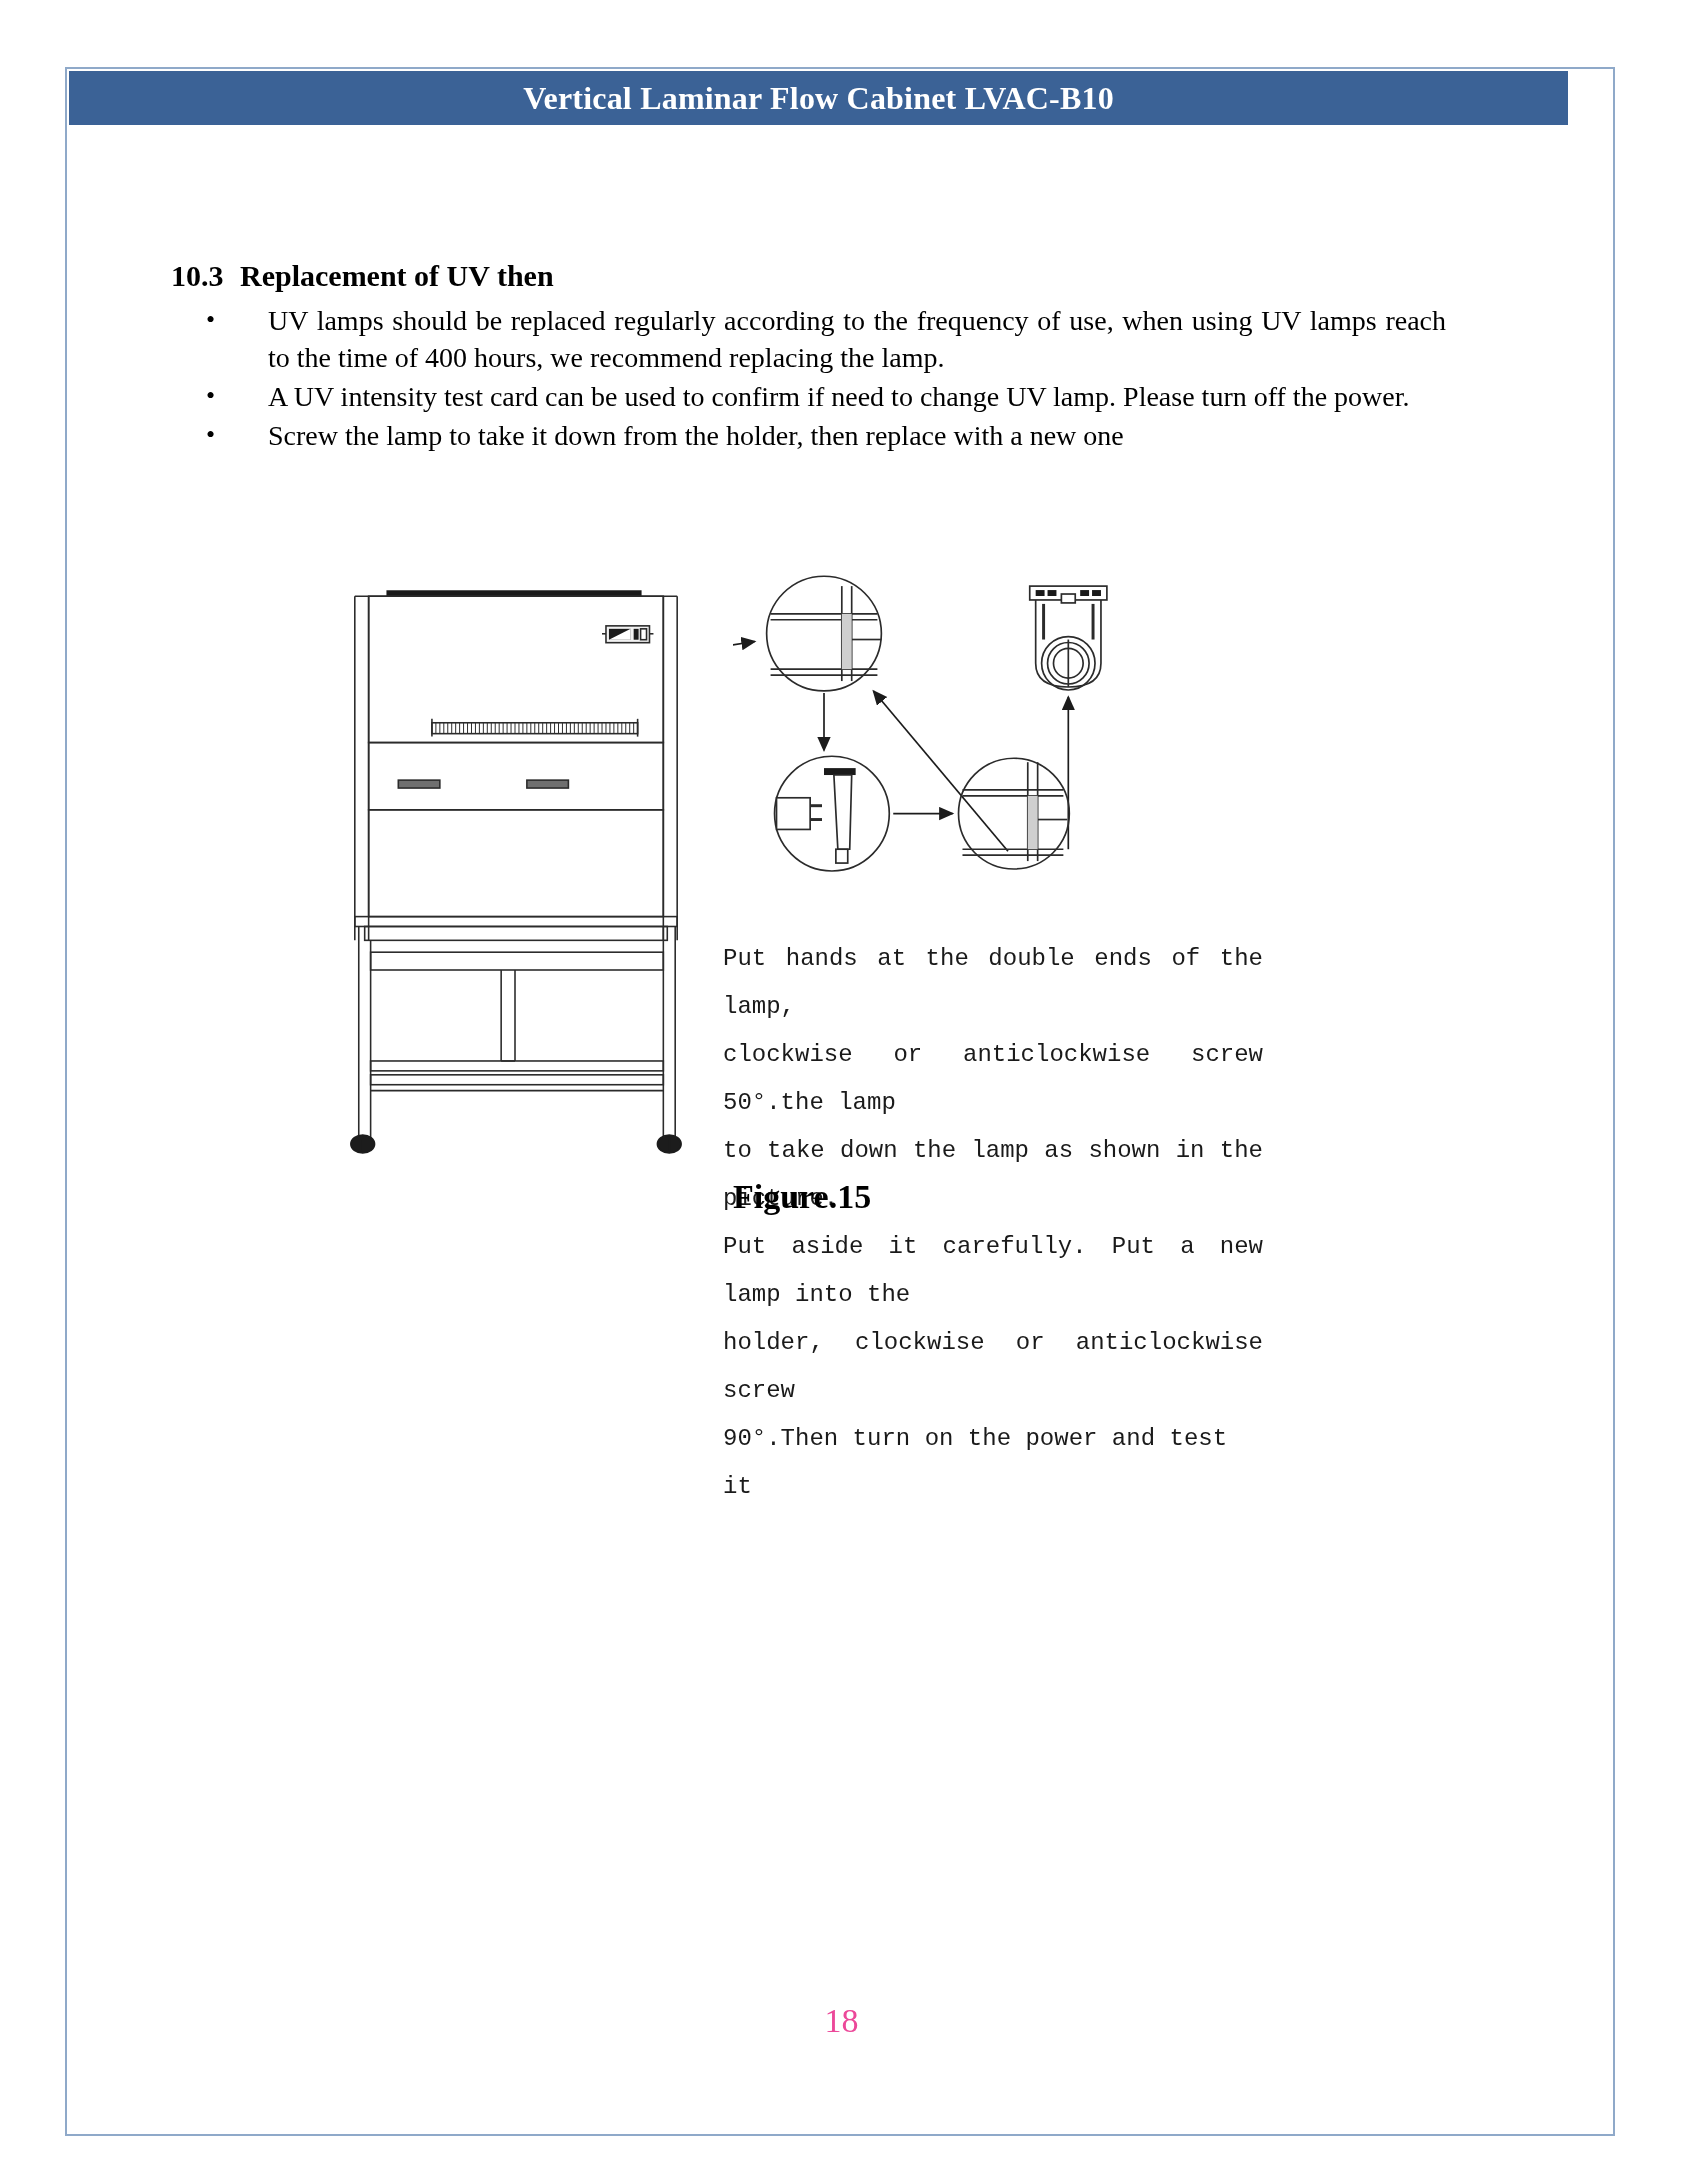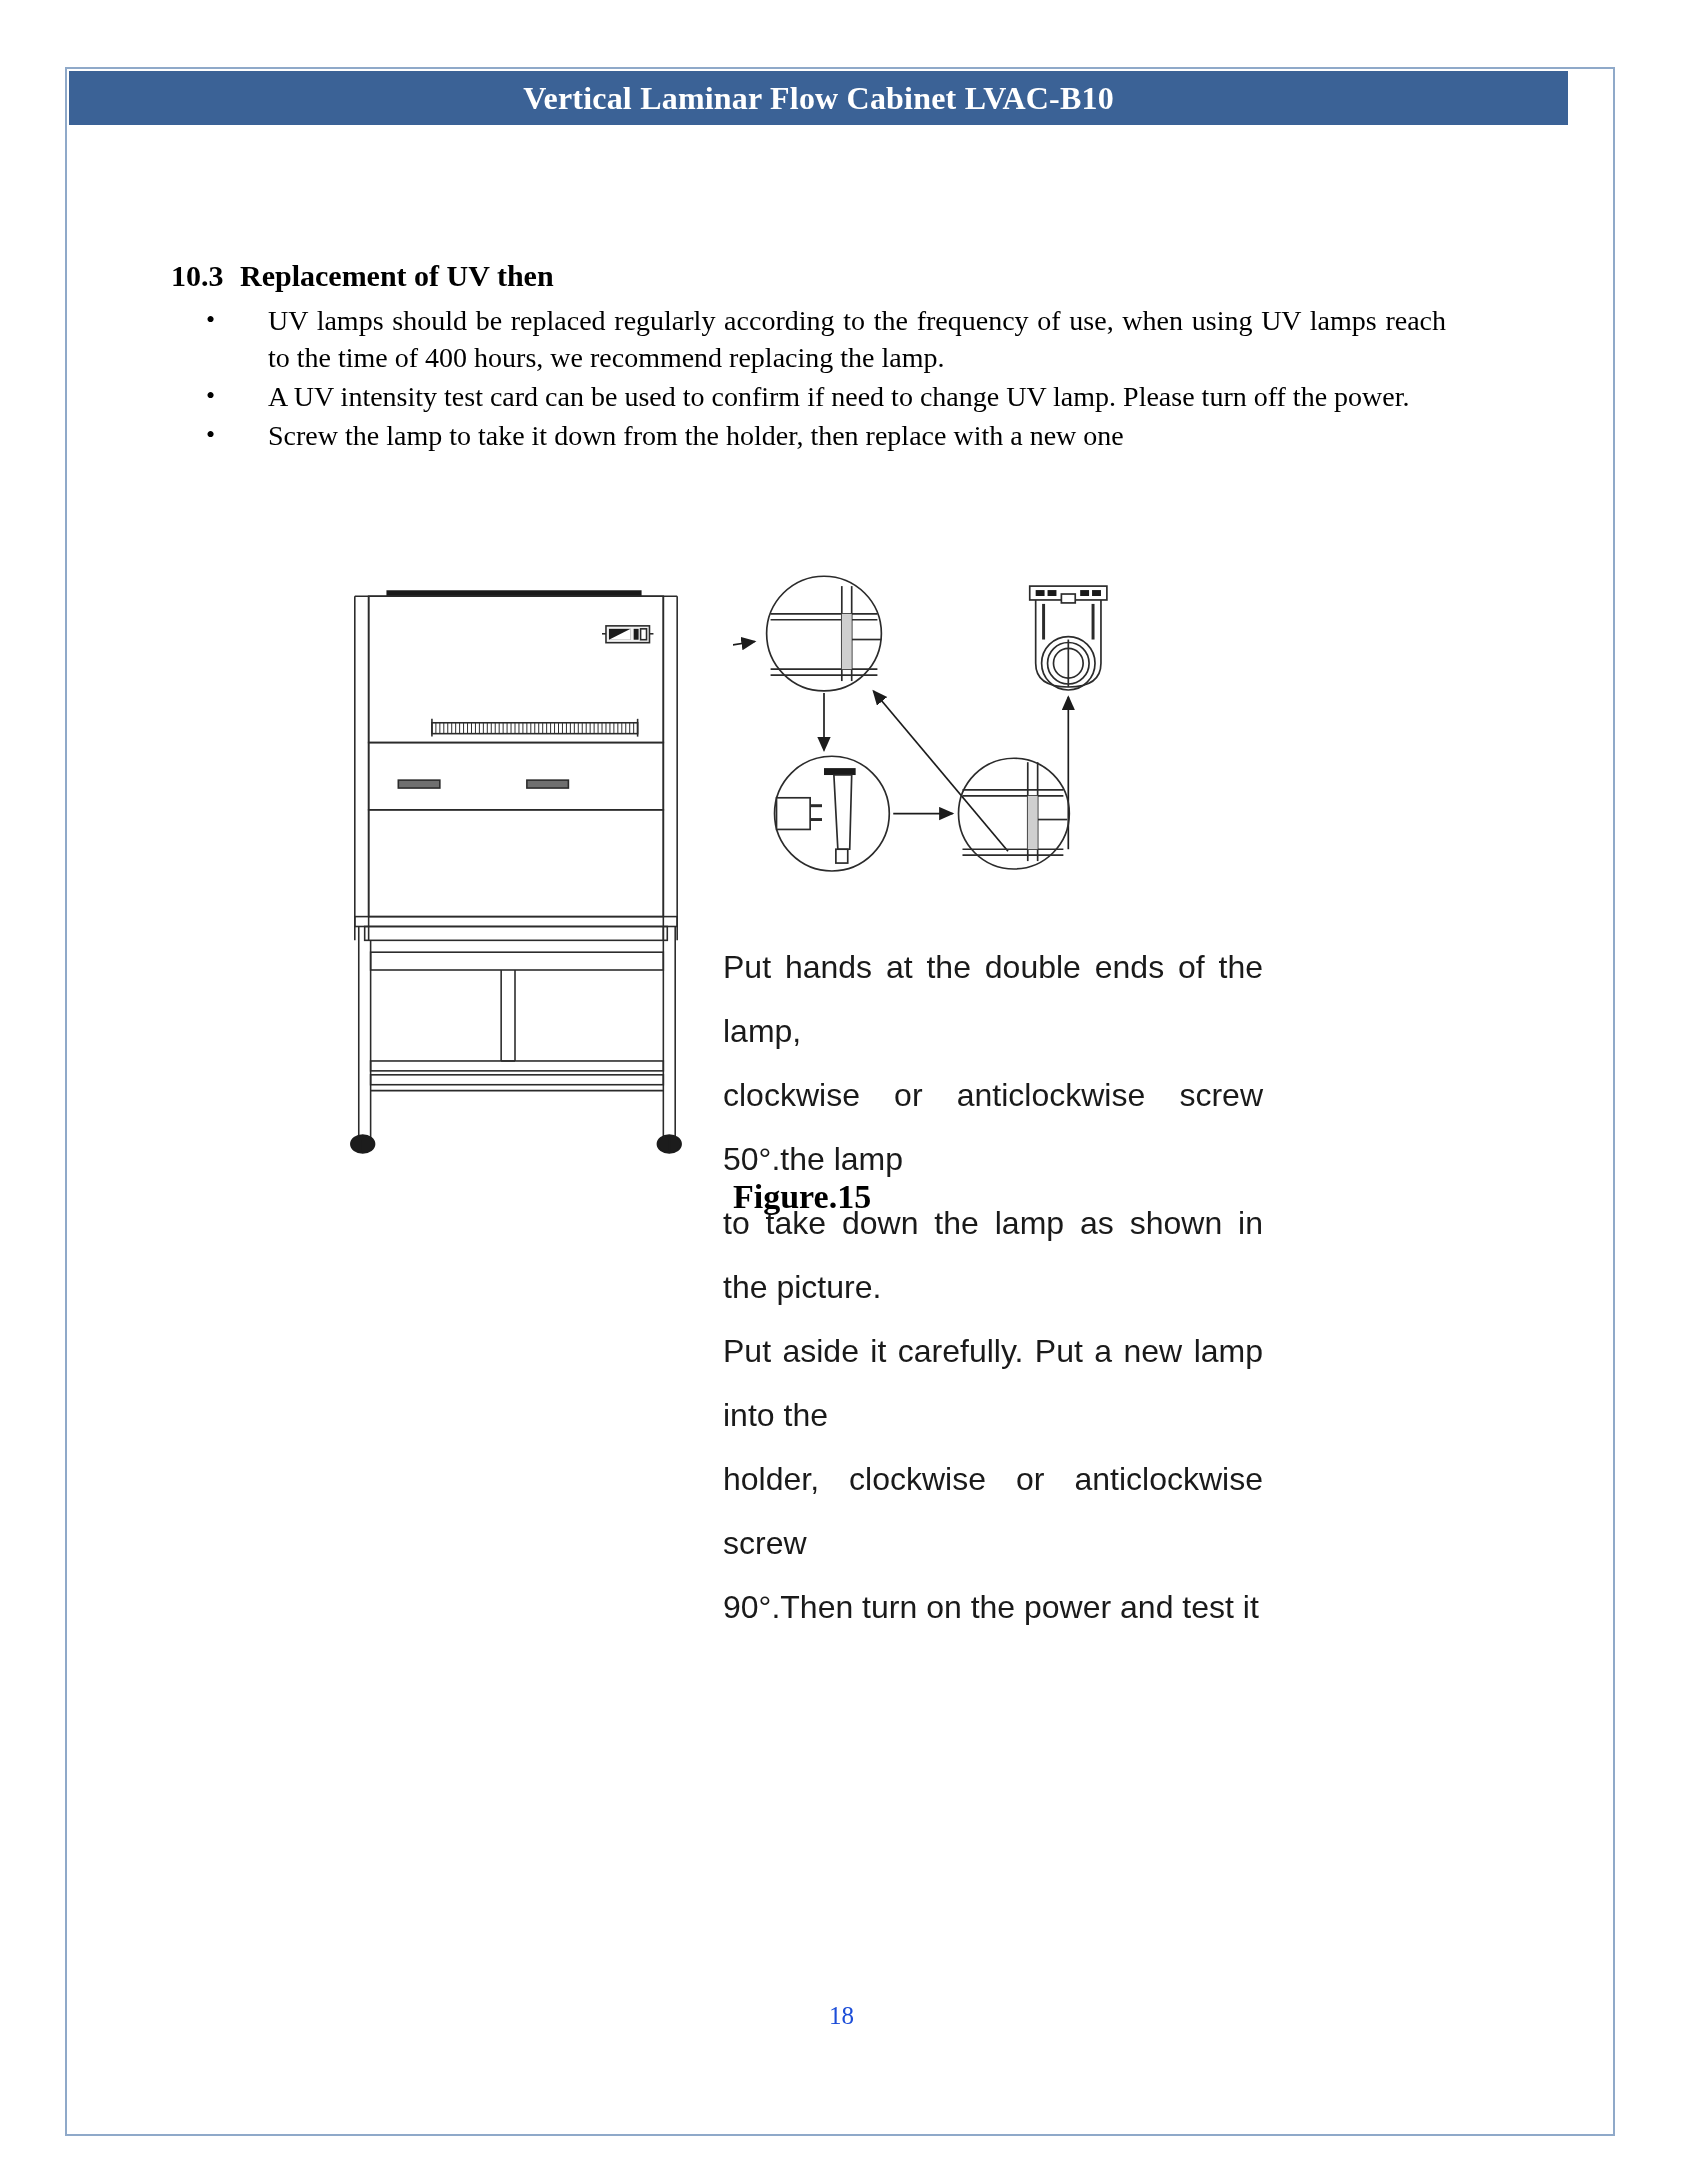"Put hands at the double" #figure-text { font-family: Liberation Sans, sans-serif -> Liberation Mono, monospace; font-size: 32px -> 24px }
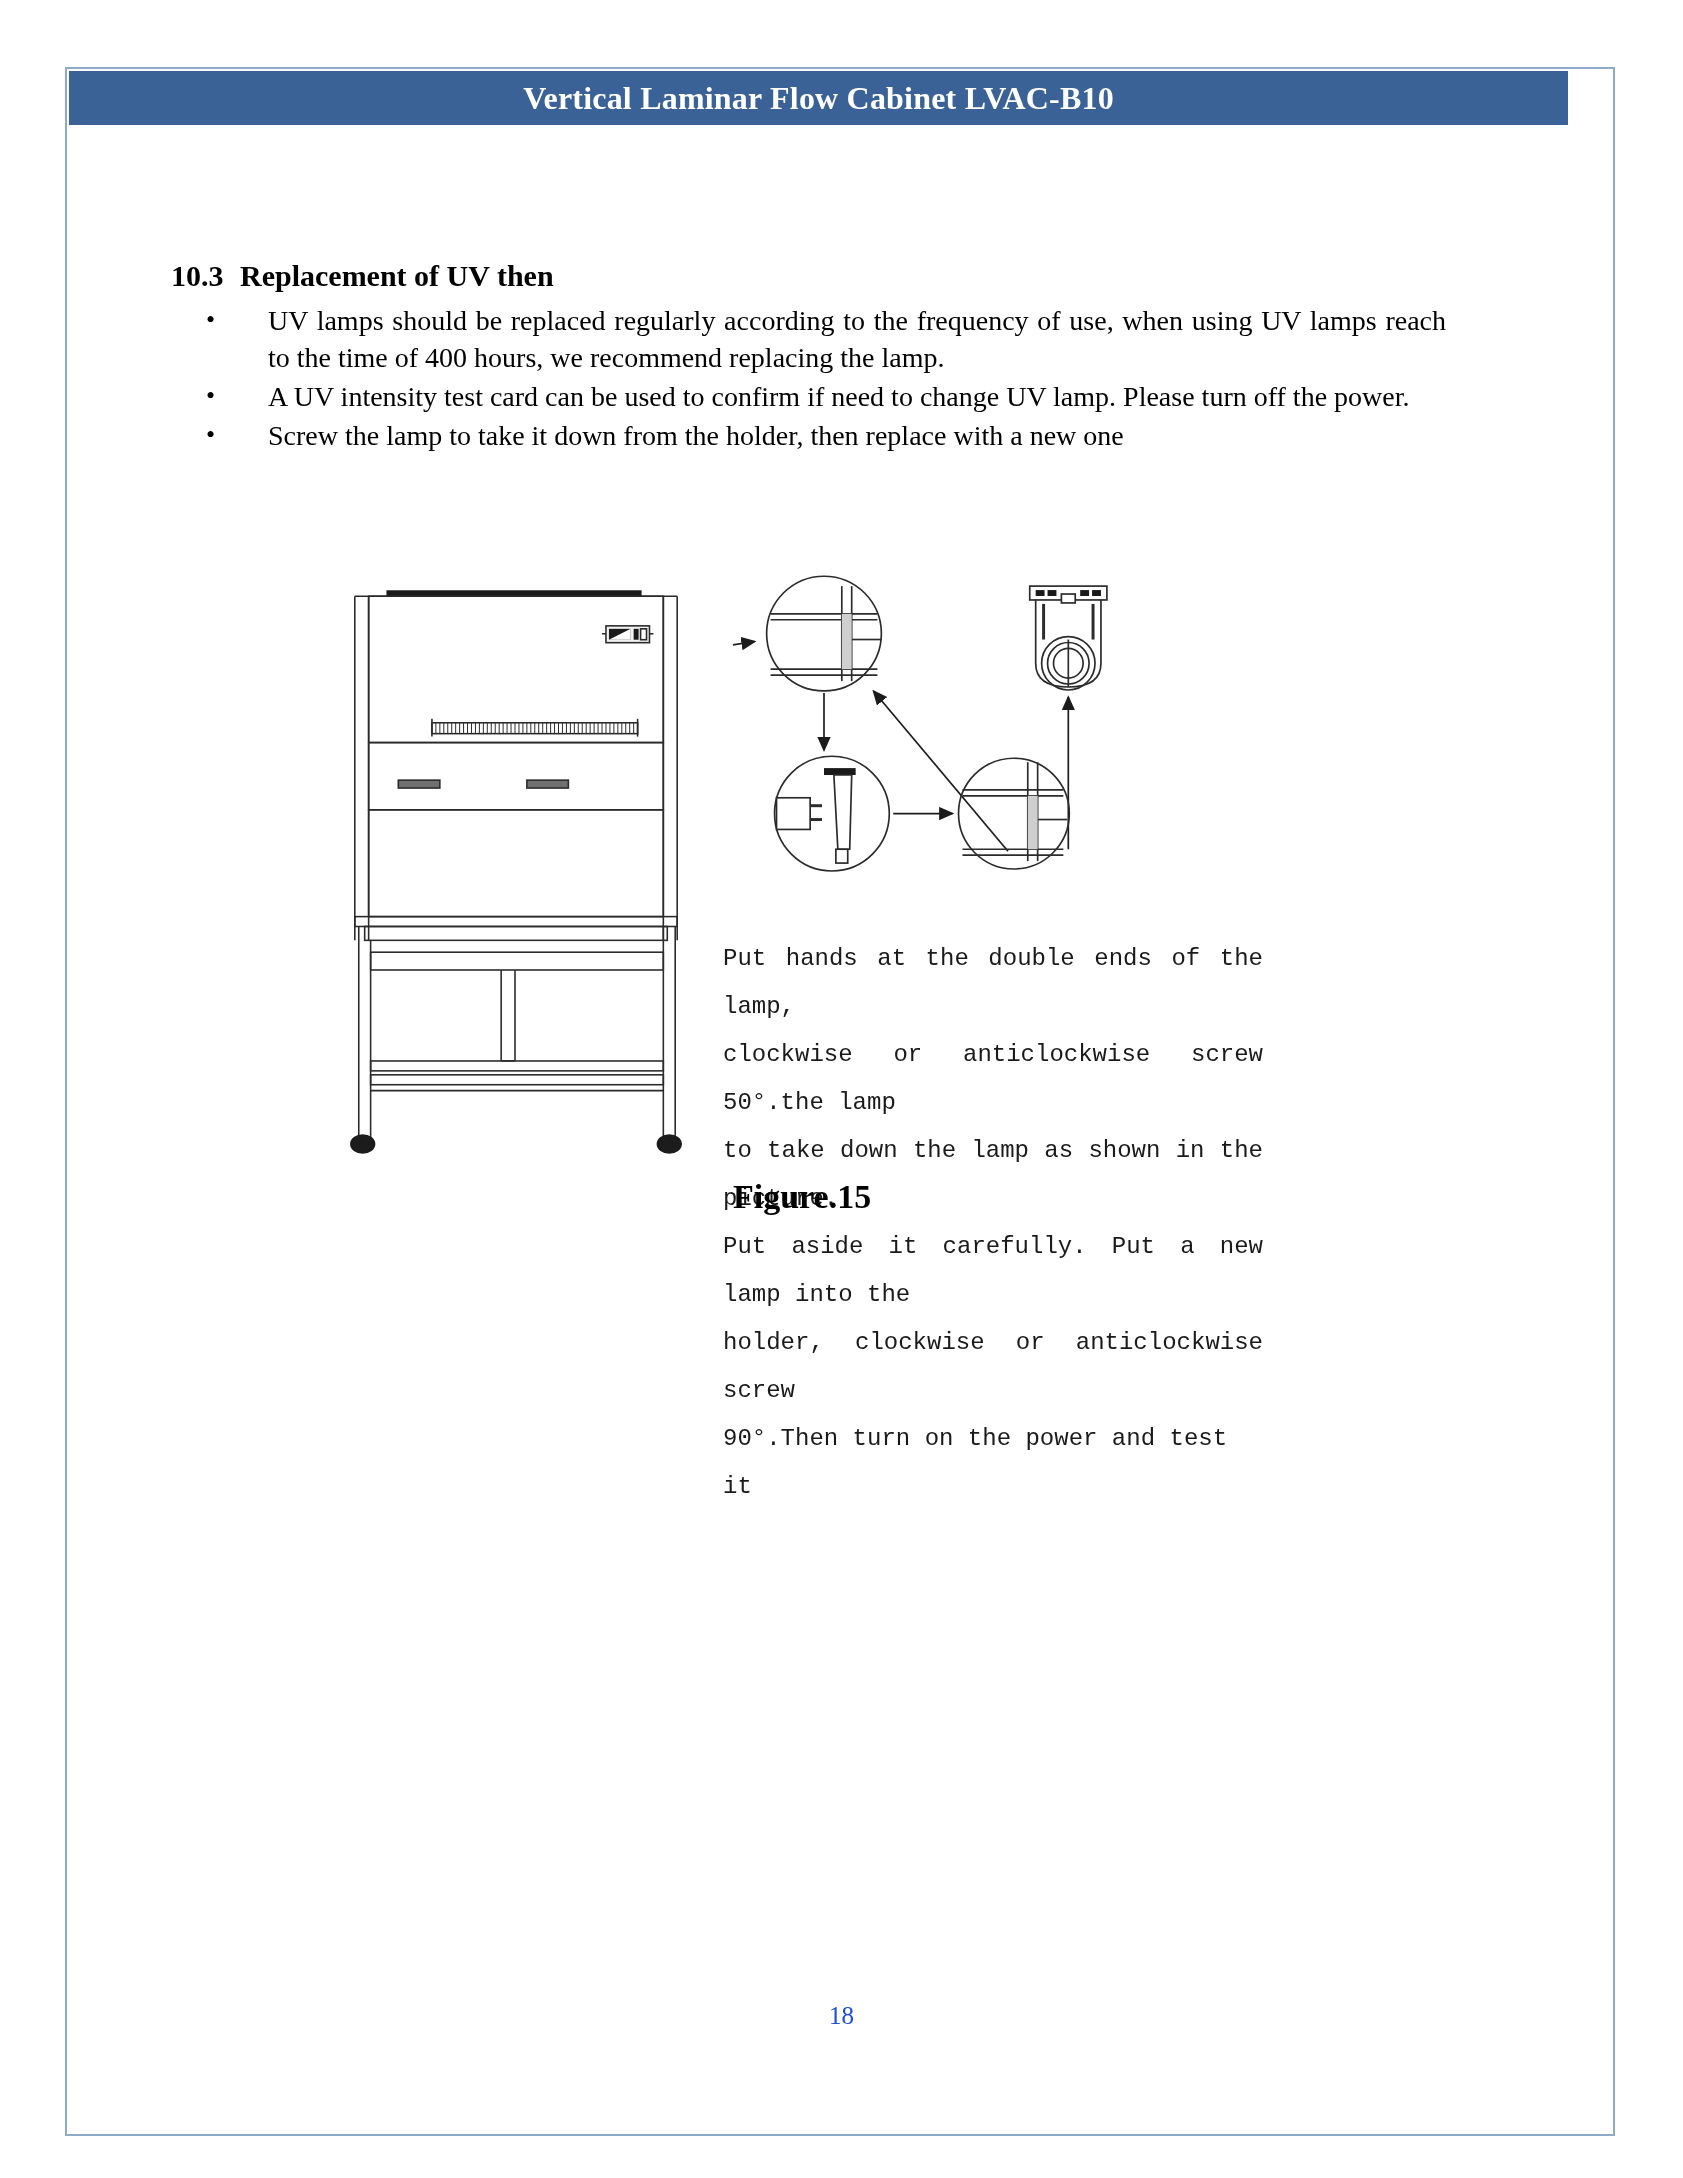"18" #page-number { color: #1d4ed8 -> #ec4899; font-size: 25px -> 34px }
